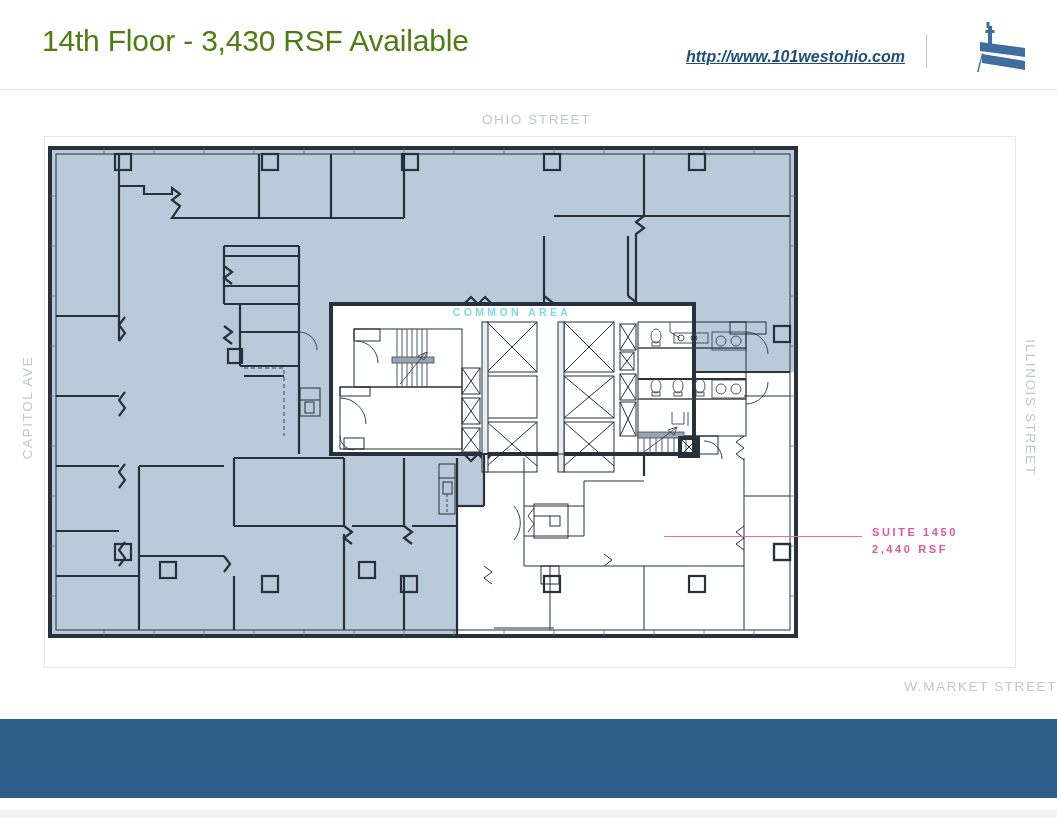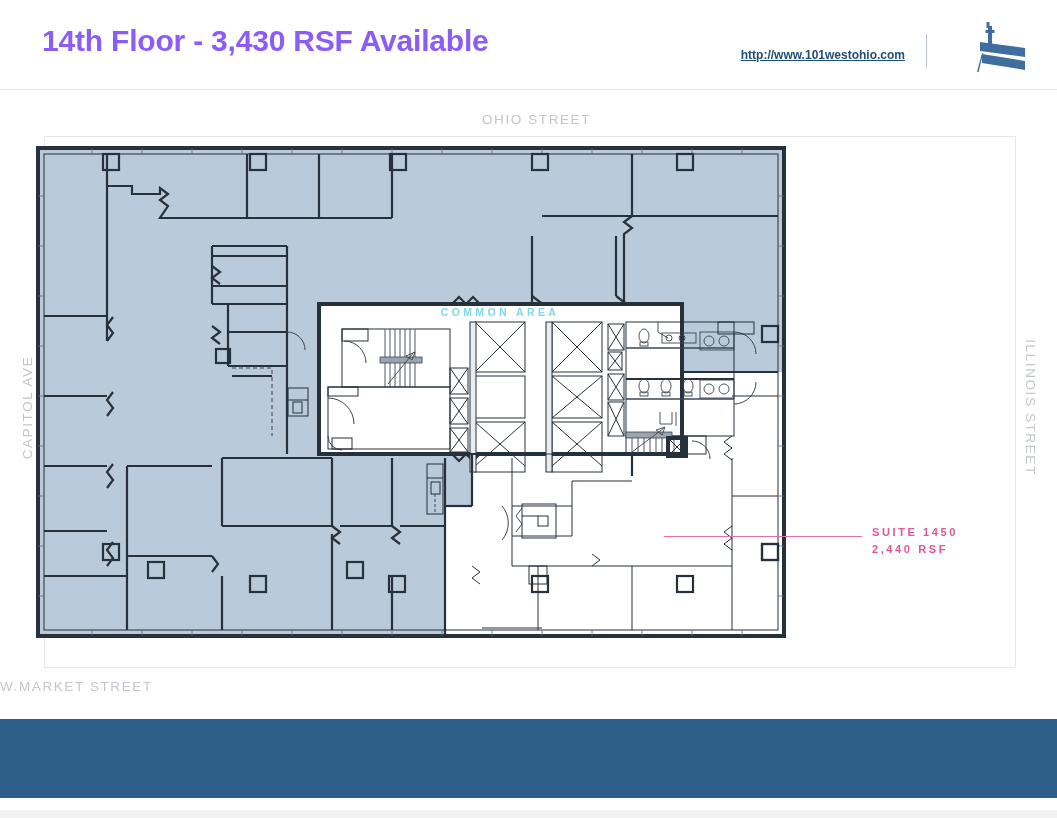"14th Floor - 3,430 RSF" .page-title { color: #8b5cf6 -> #4d7c0f; font-weight: 700 -> 400 }
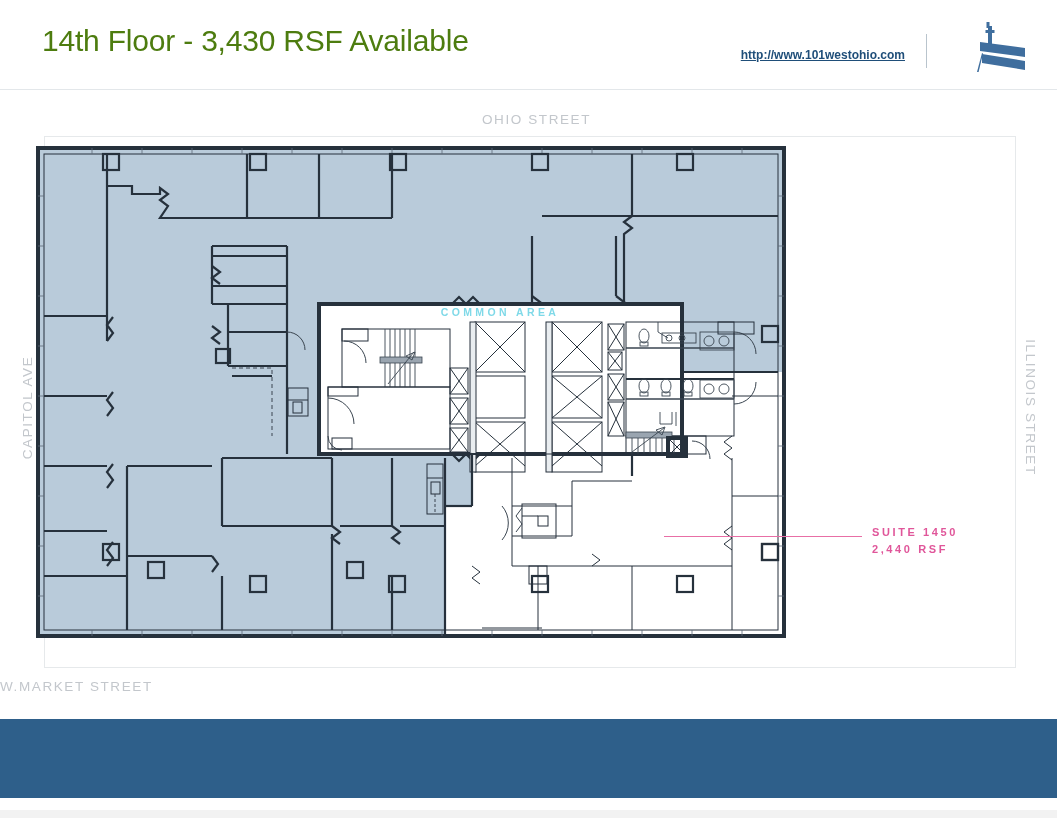"http://www.101westohio.com" .site-url { font-size: 12px -> 16px; font-style: none -> italic }
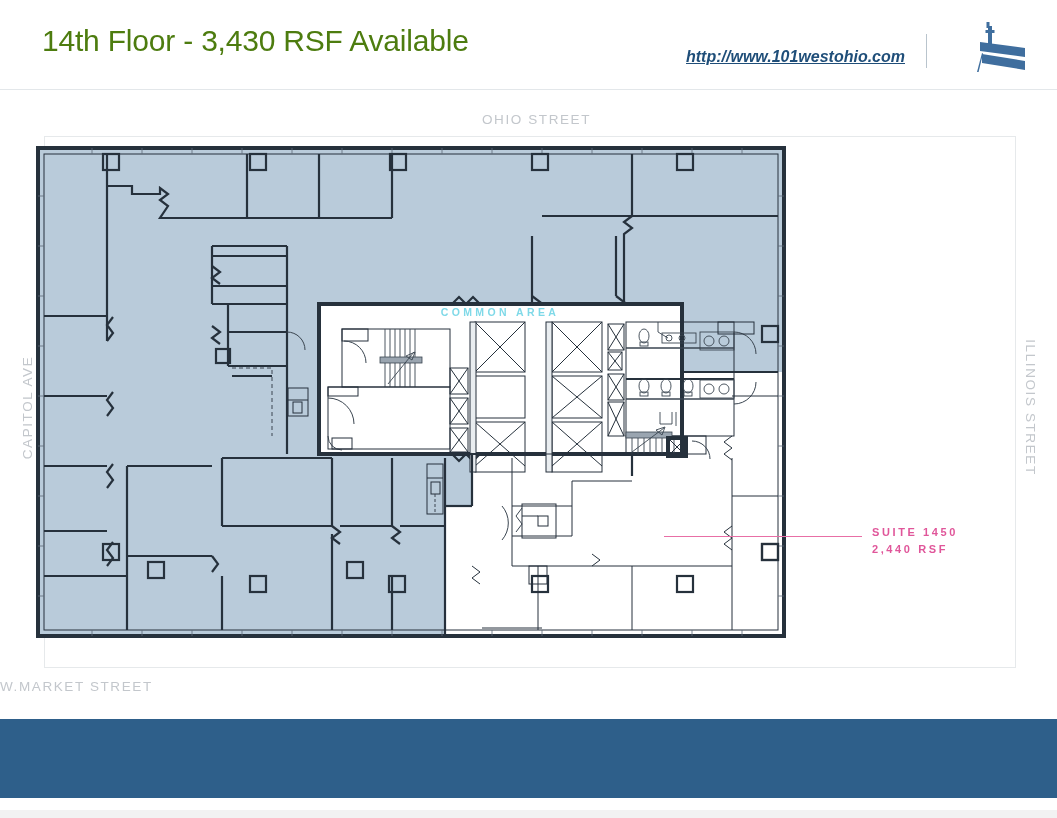"COMMON AREA" .plan-canvas { left: 32px -> 44px }
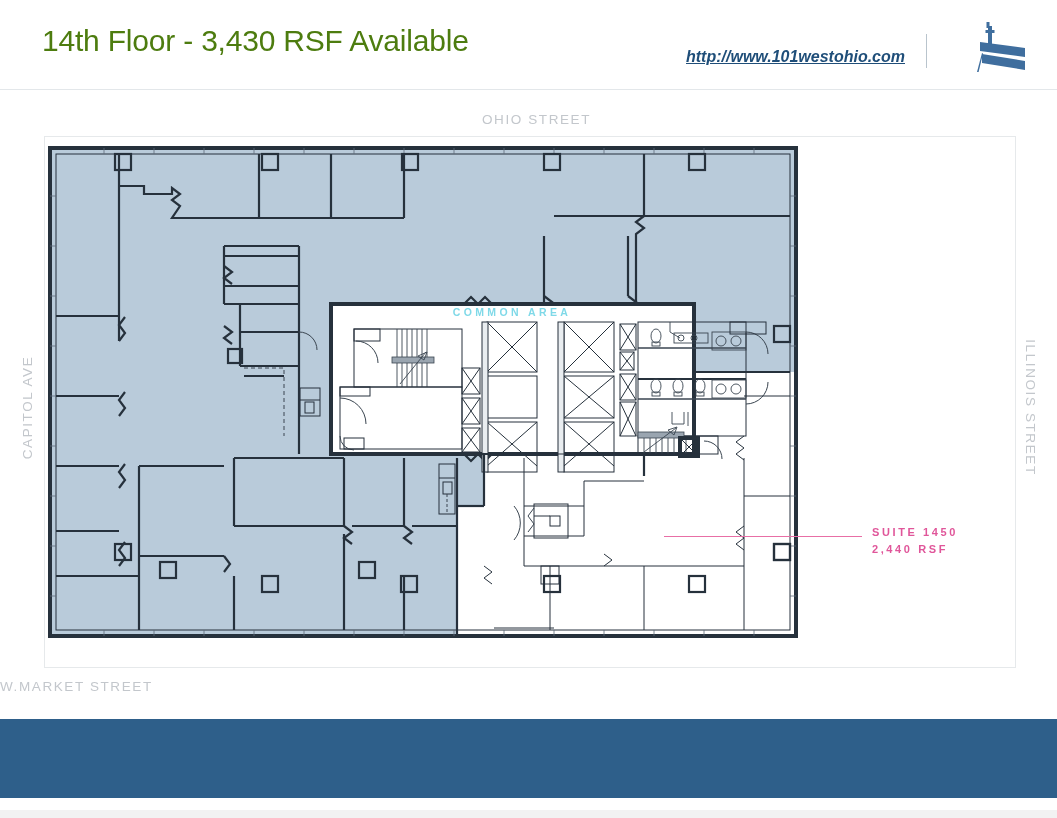"W.MARKET STREET" .street-bottom { text-align: left -> right }
